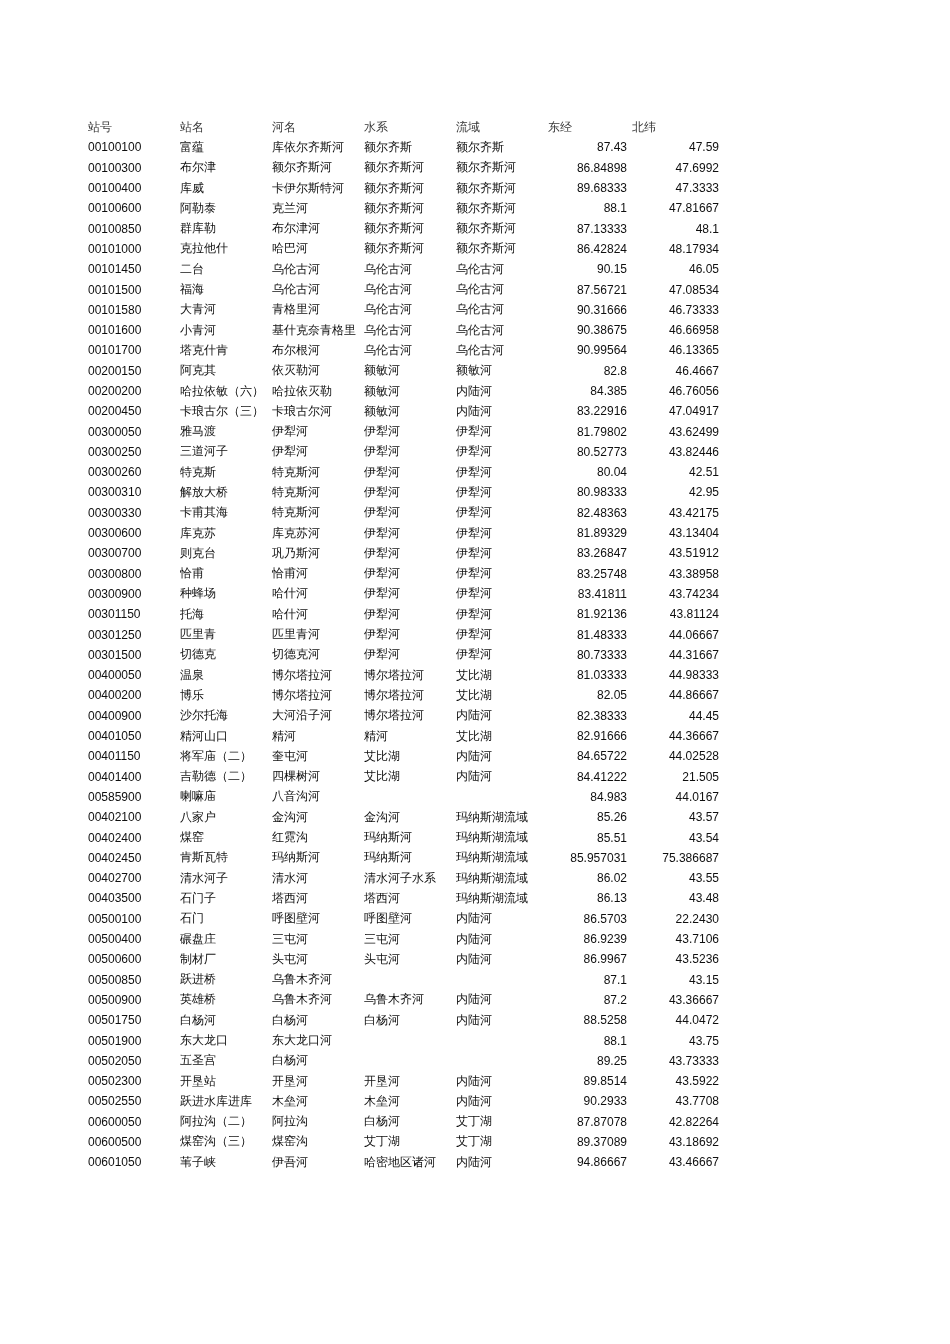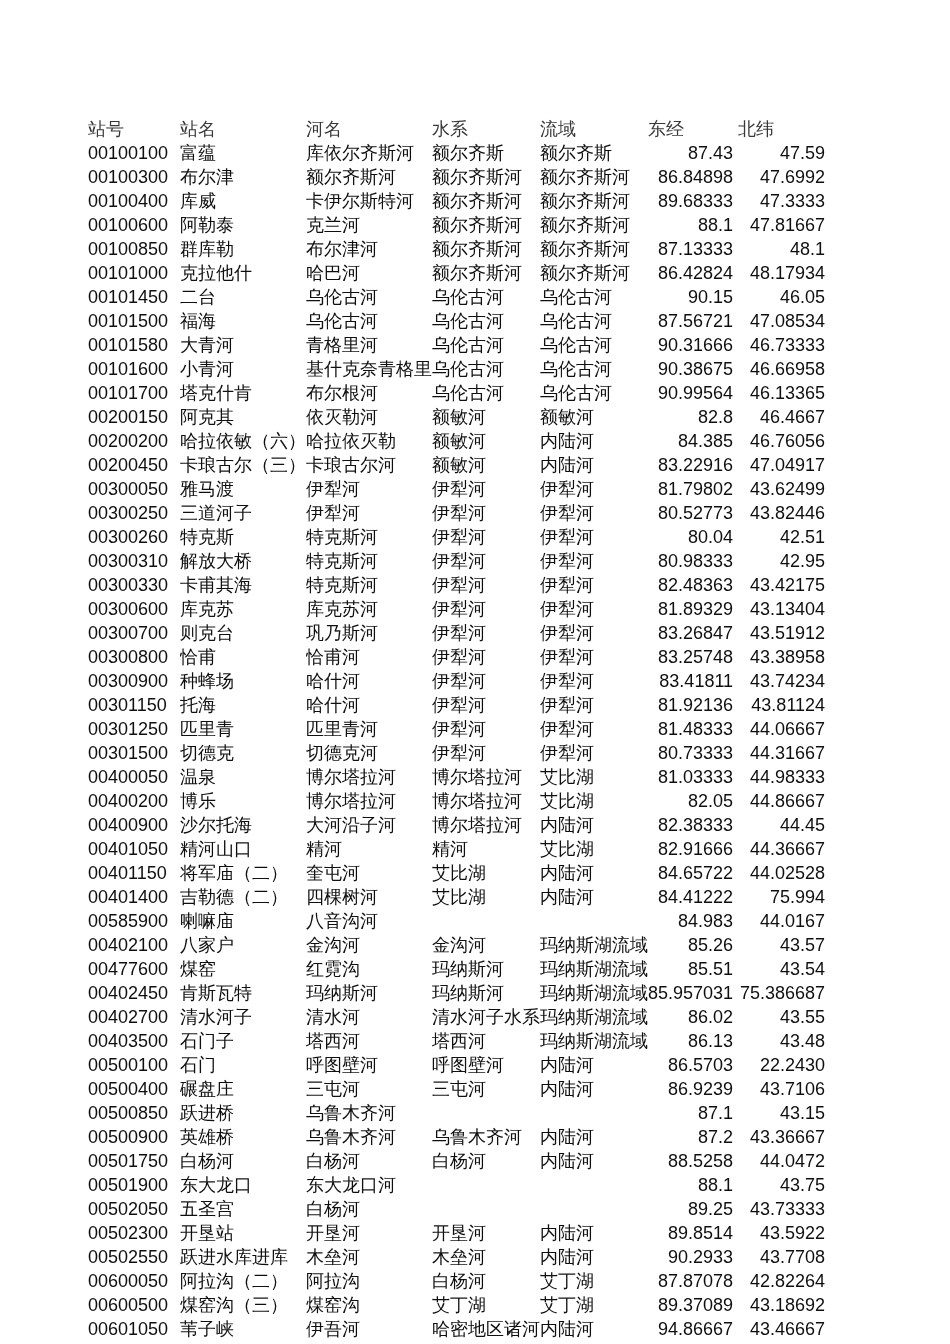"站号" table.stations { font-size: 18px -> 12px }
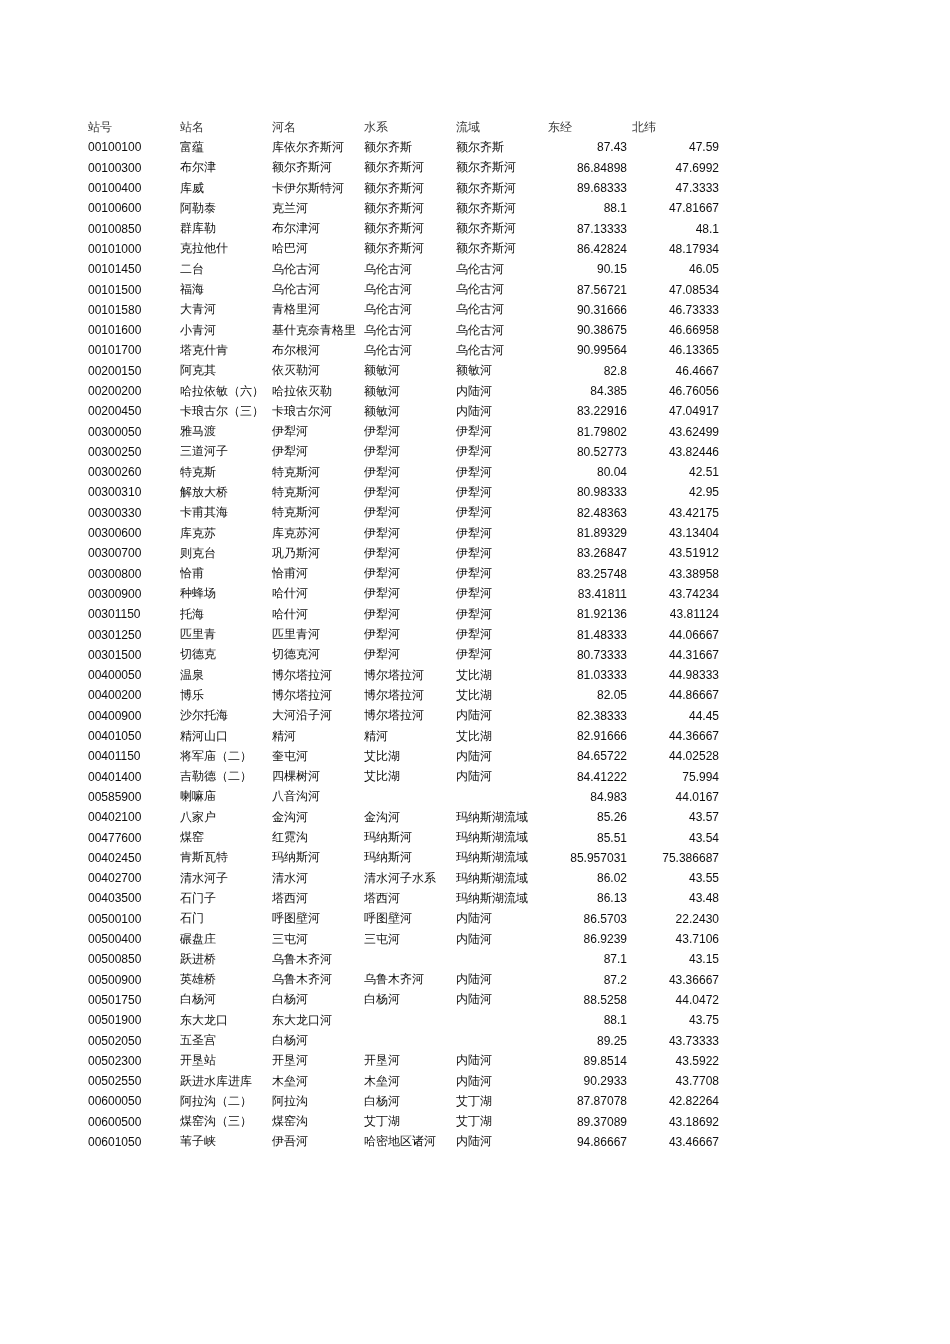"75.994" td.num { text: 75.994 -> 21.505 }
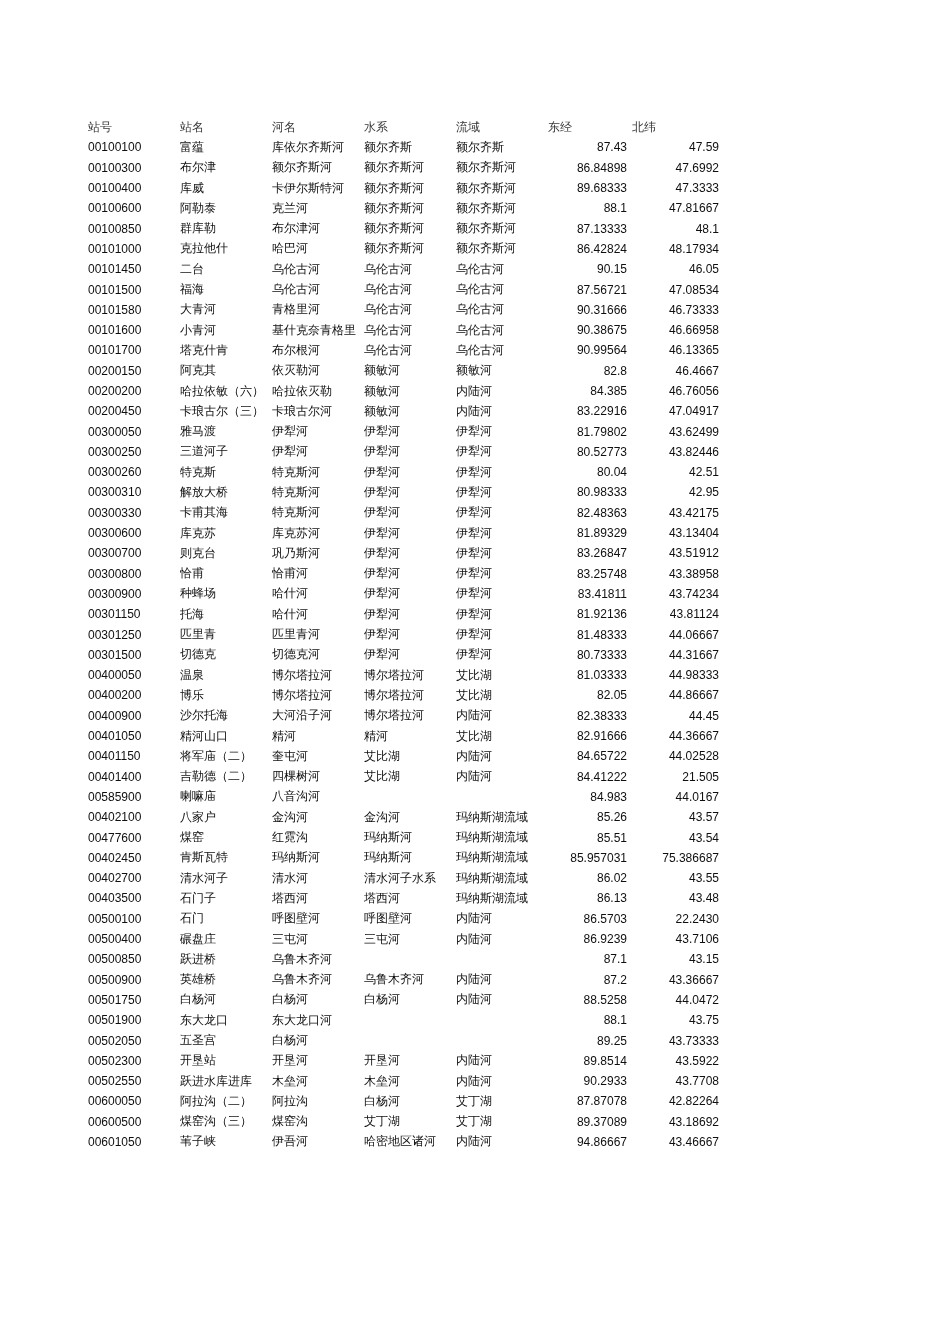"00477600" td { text: 00477600 -> 00402400 }
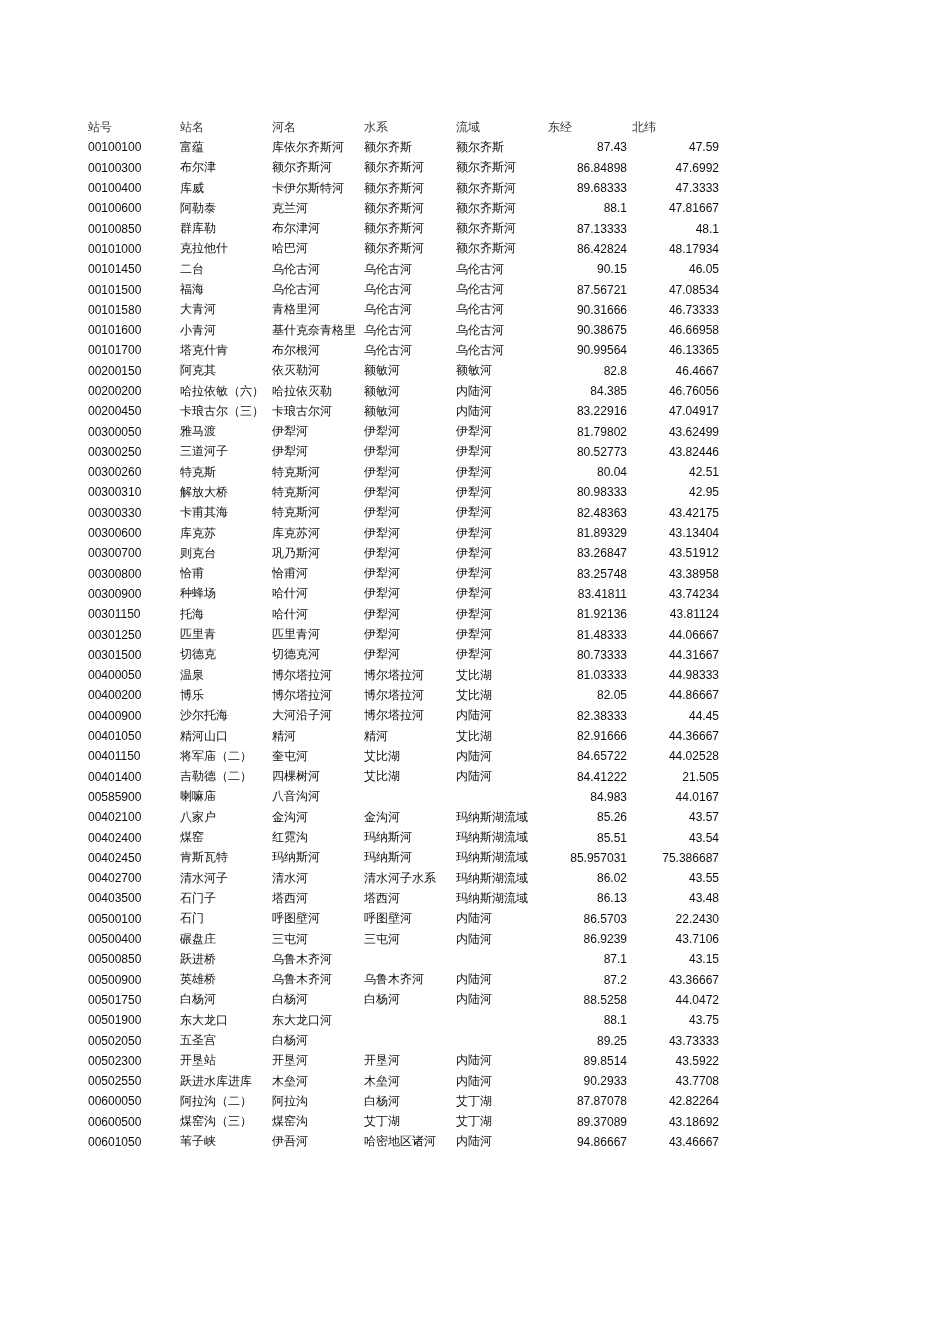"00500600" tr { html: none -> <tr> <td>00500600</td> <td>制材厂</td> <td>头屯河</td> <td>头屯河</td> <td>内陆河</td> <td>86.9967</td> <td>43.5236</td> </tr> }
